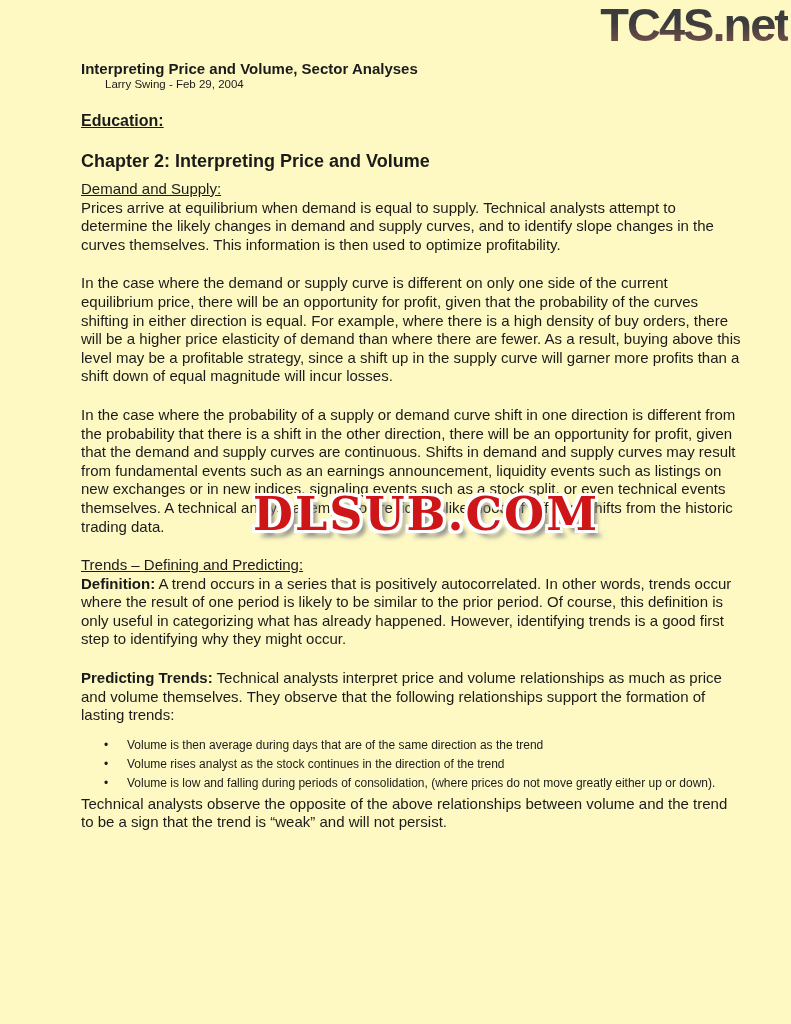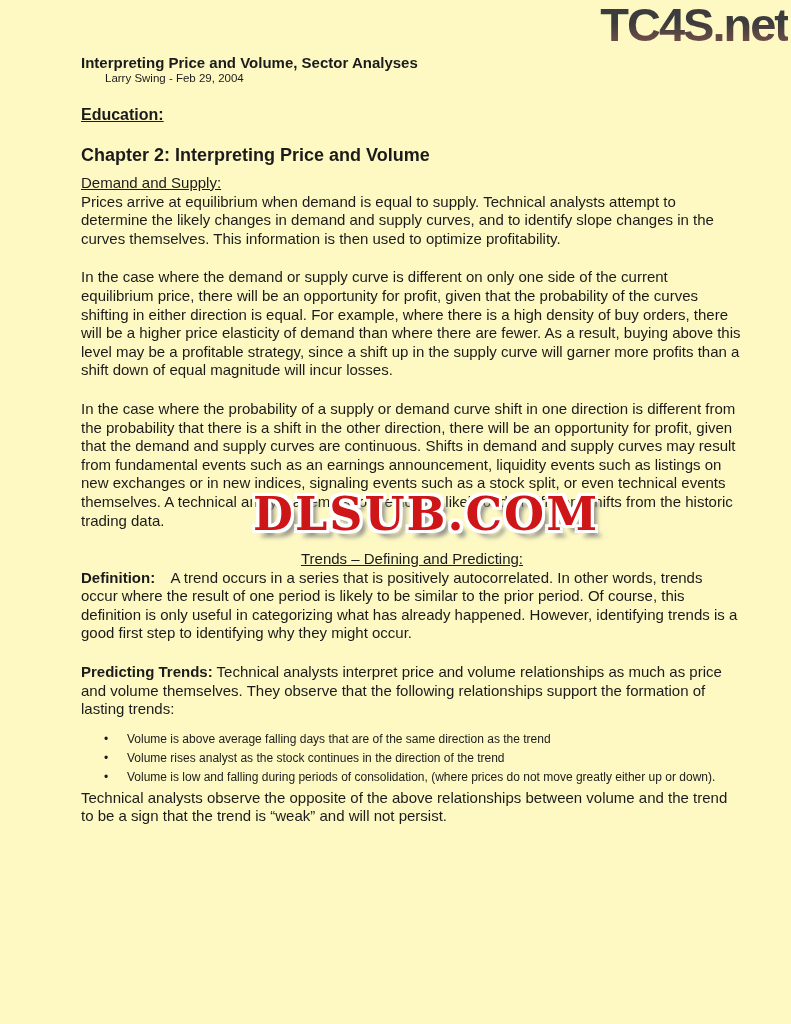"Interpreting Price and Volume, Sector" .content { top: 51px -> 57px }
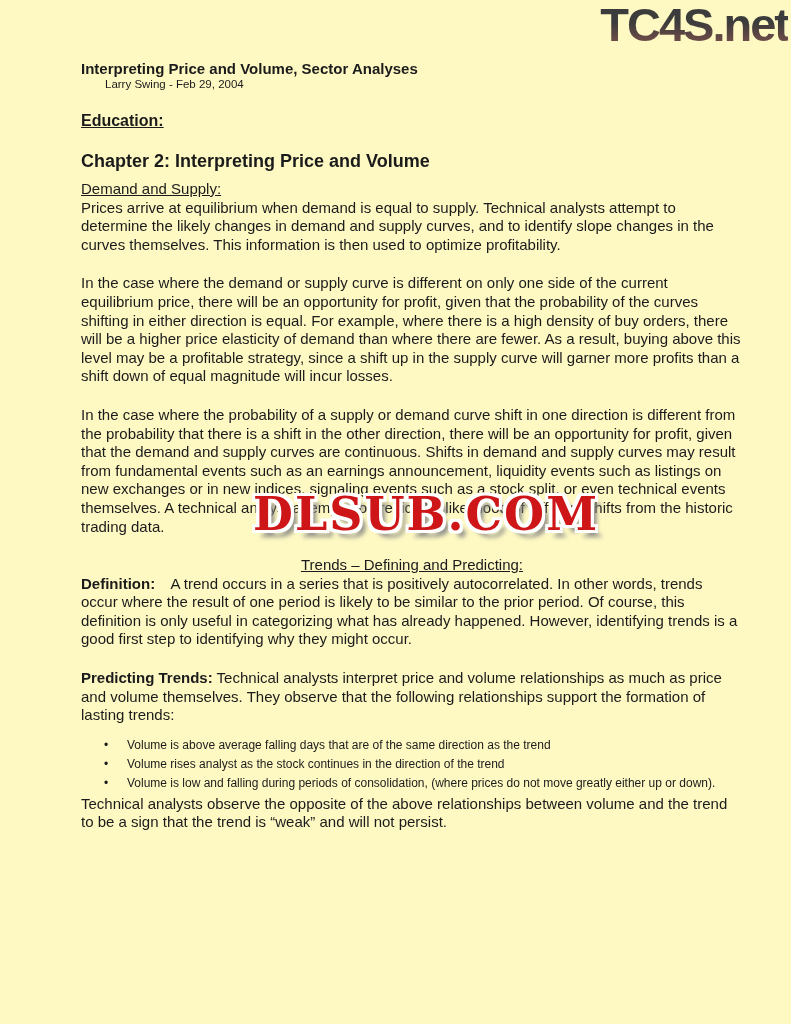"Trends – Defining and Predicting:" .sec-head.trends-gap { text-align: center -> none }
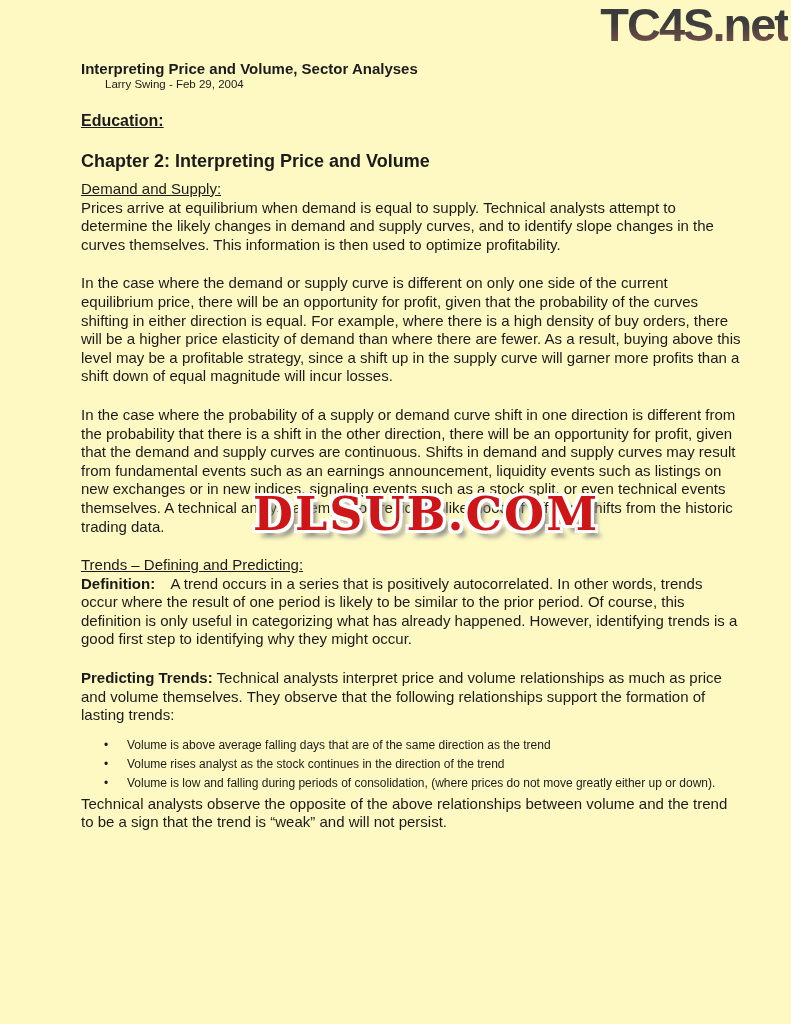"Definition:" .lbl.wide-gap { margin-right: 12px -> 0 }
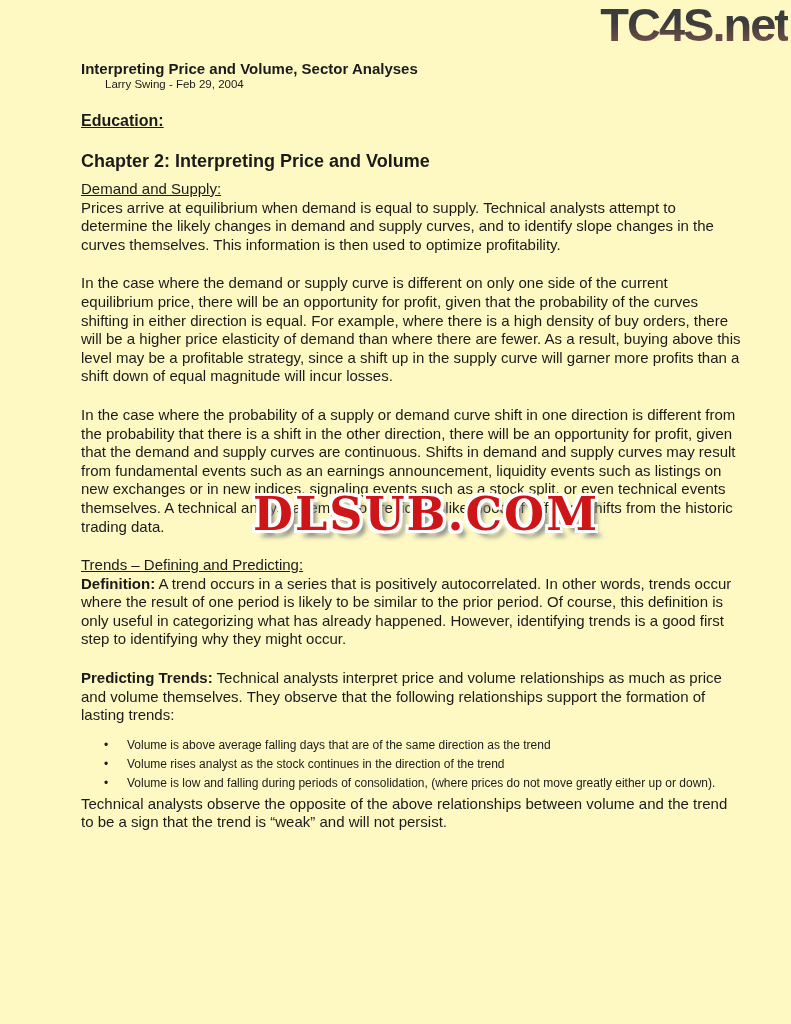"Volume is above average falling" span.btxt { text: above average falling -> then average during }
